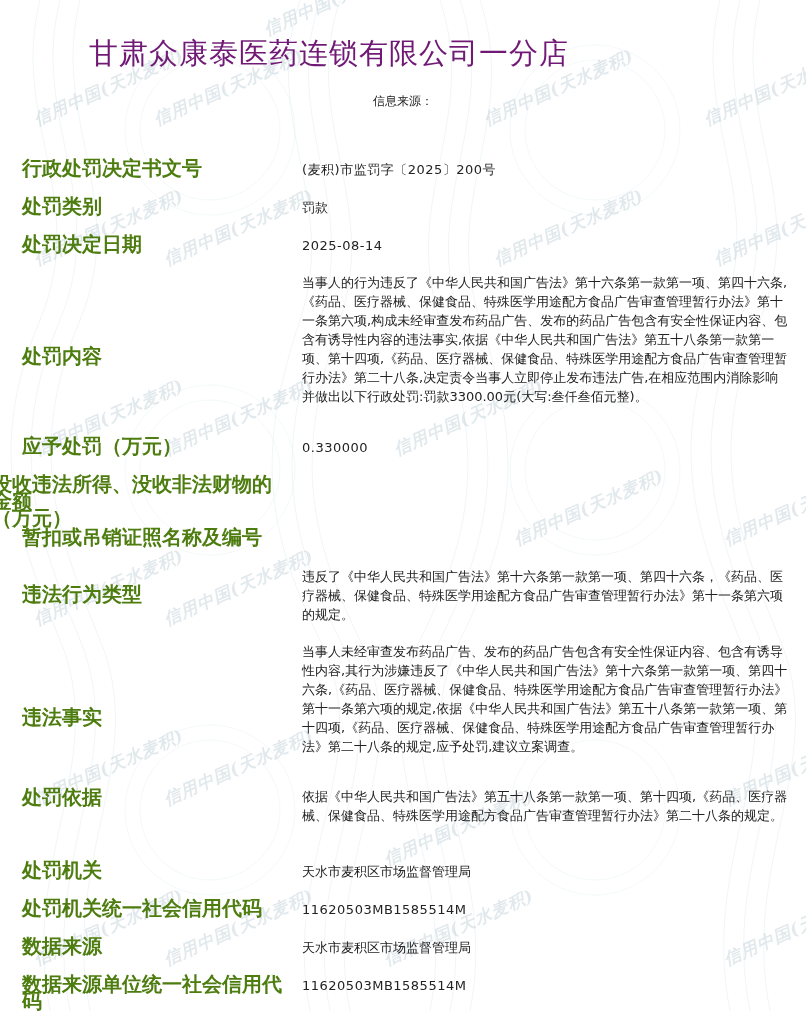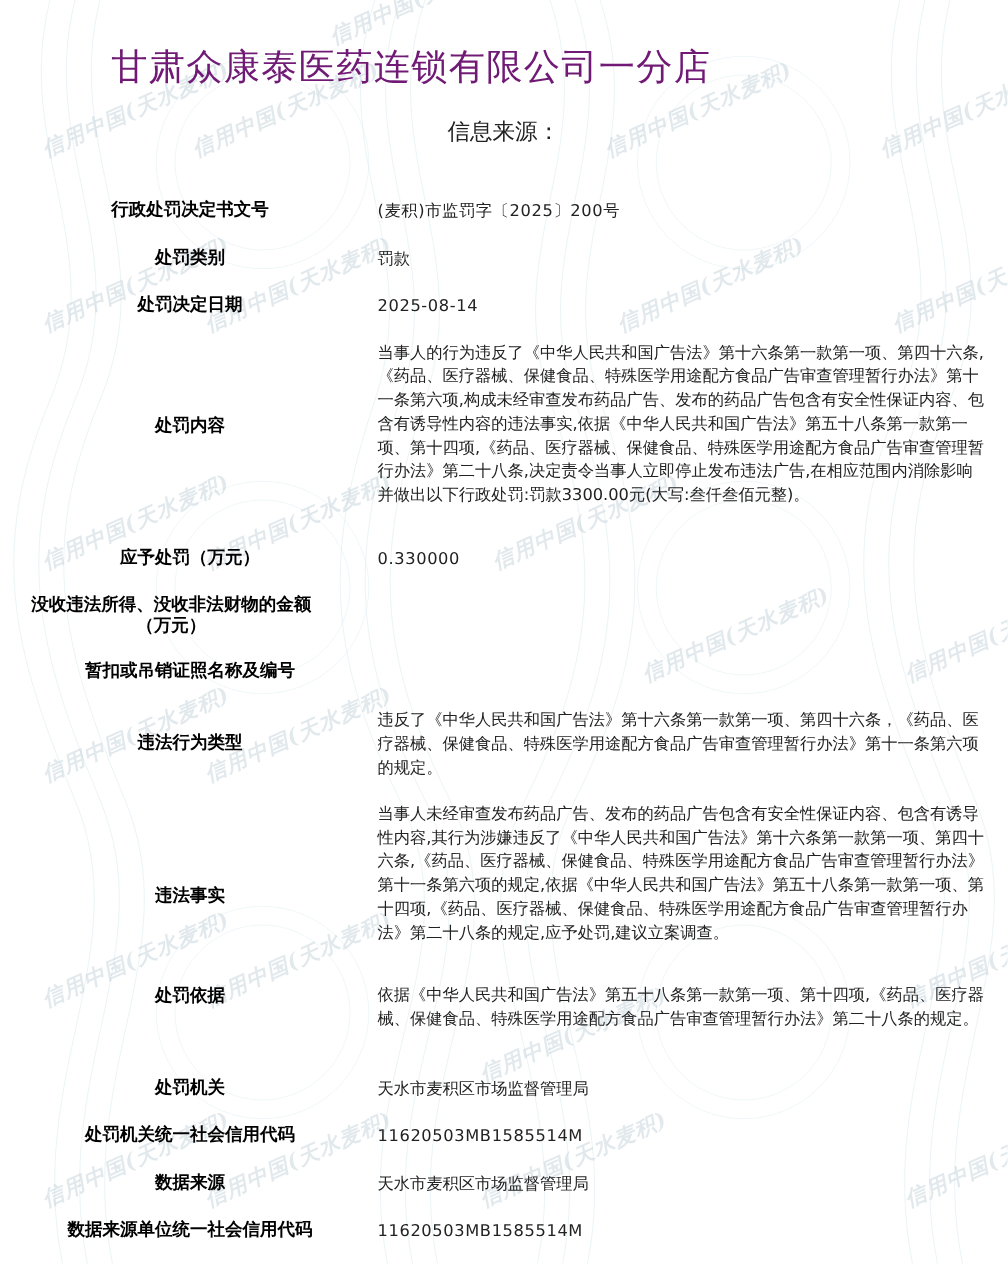"信息来源：" .source-line { font-size: 18px -> 12px }
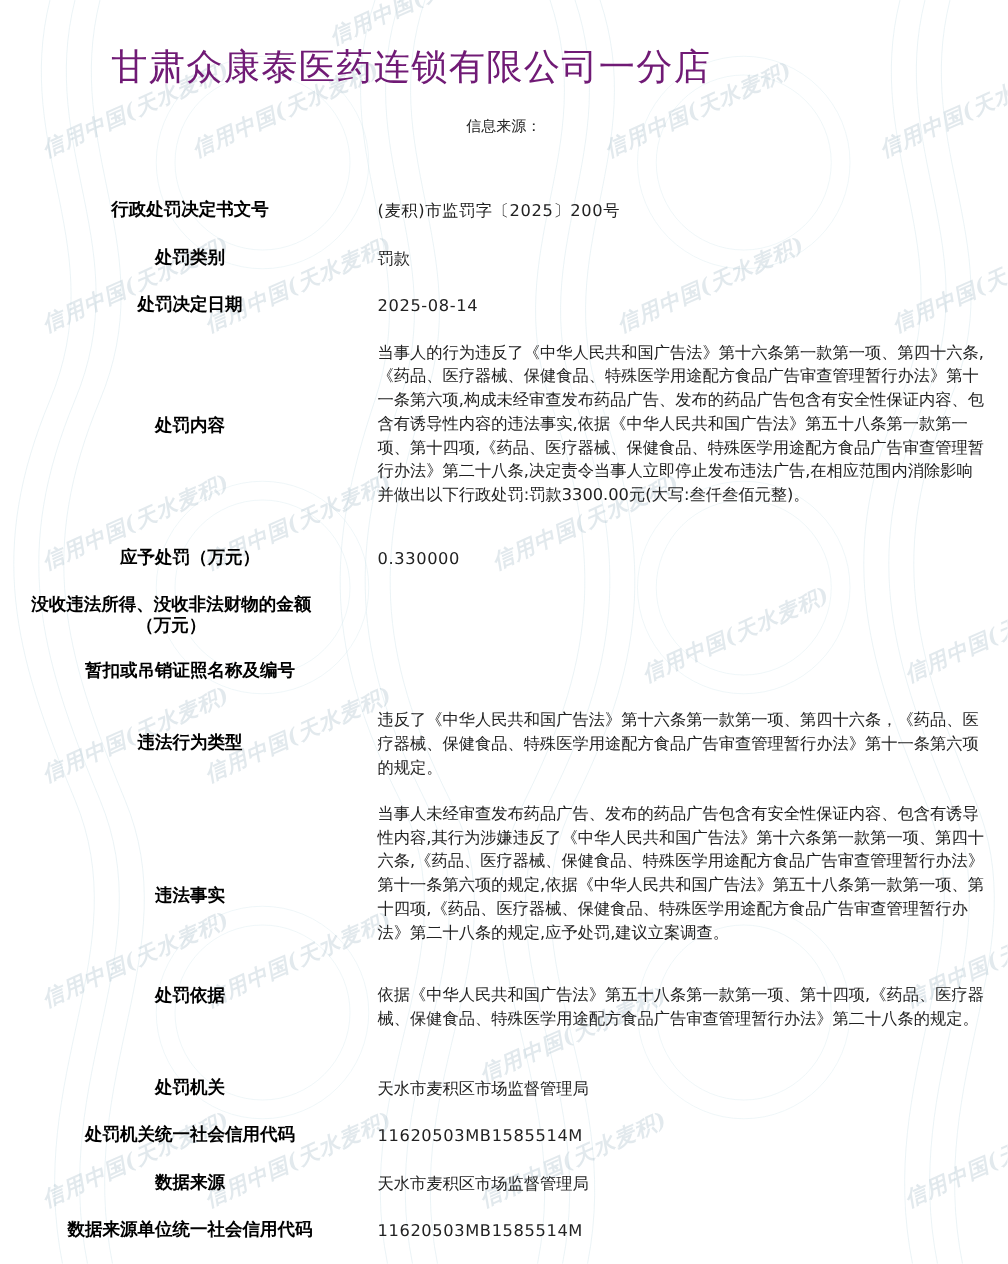"行政处罚决定书文号" .label { color: #000000 -> #4d7c0f; font-size: 14px -> 20px; text-align: center -> left }
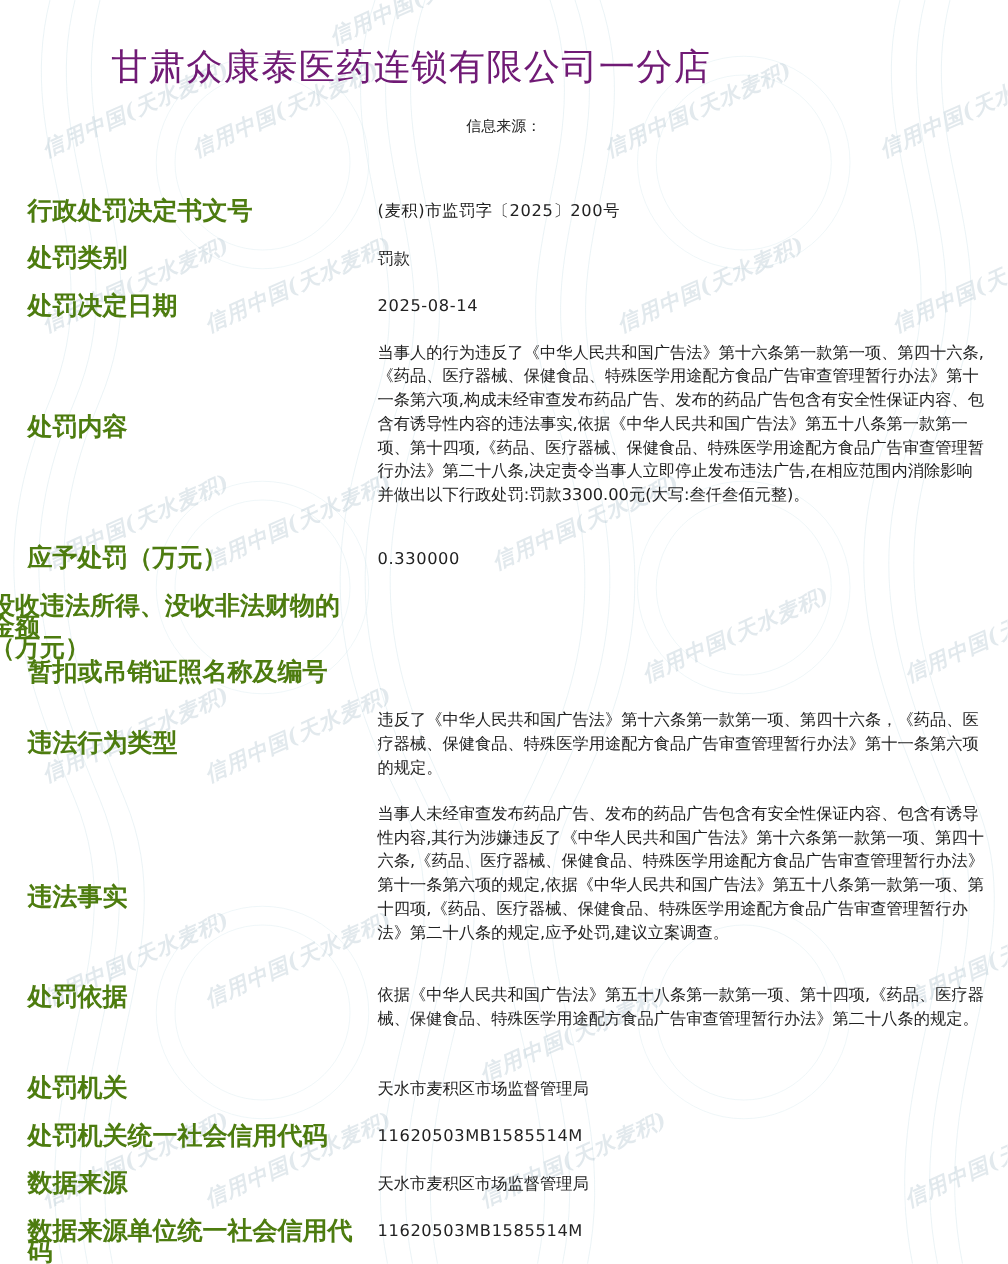"处罚内容" div.label { top: 60px -> 75px }
